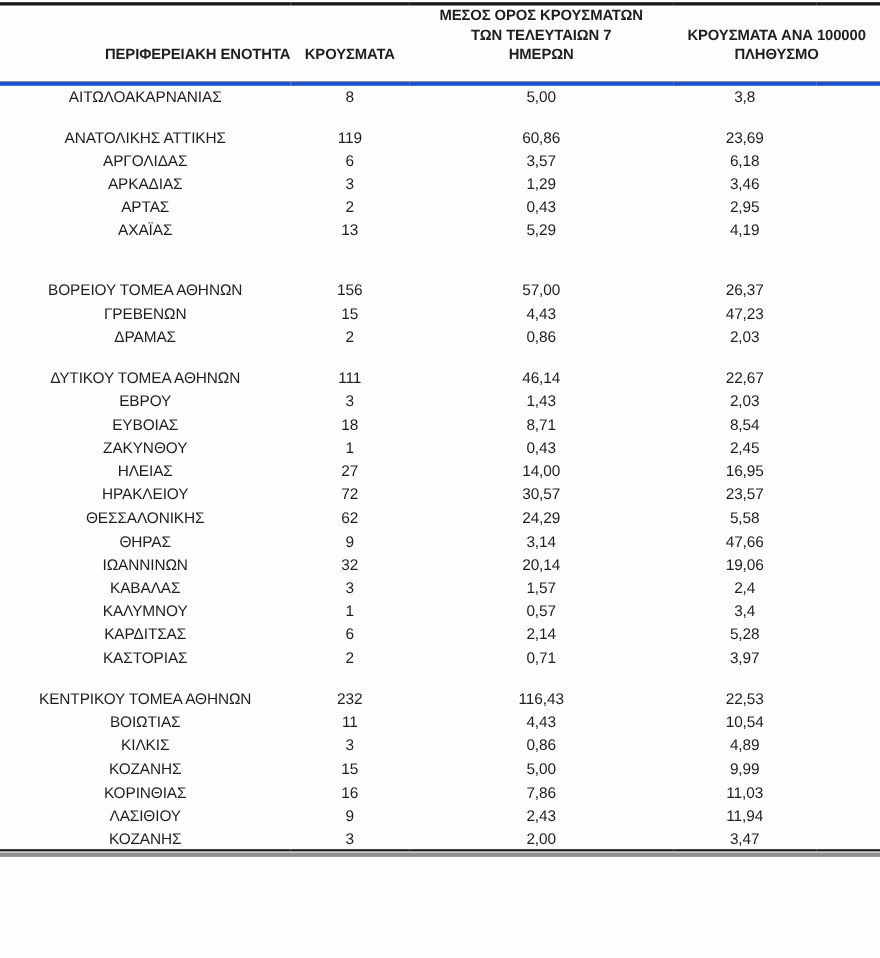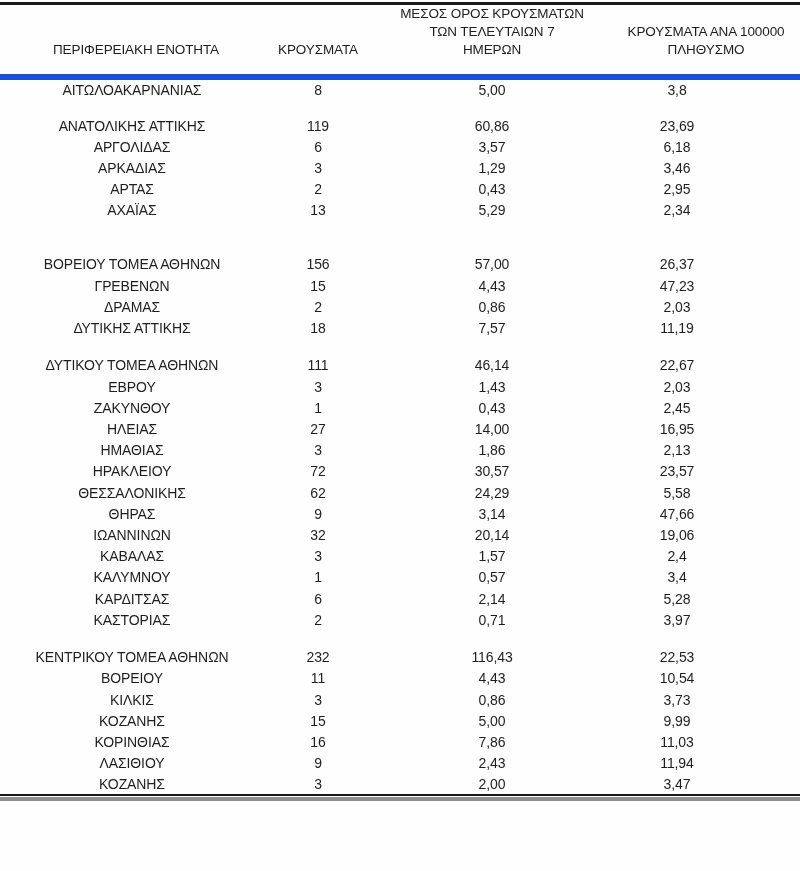"ΜΕΣΟΣ ΟΡΟΣ ΚΡΟΥΣΜΑΤΩΝ" th { border-bottom: 6px solid #1d4ed8 -> 4px solid #1d4ed8; font-weight: 400 -> 700 }
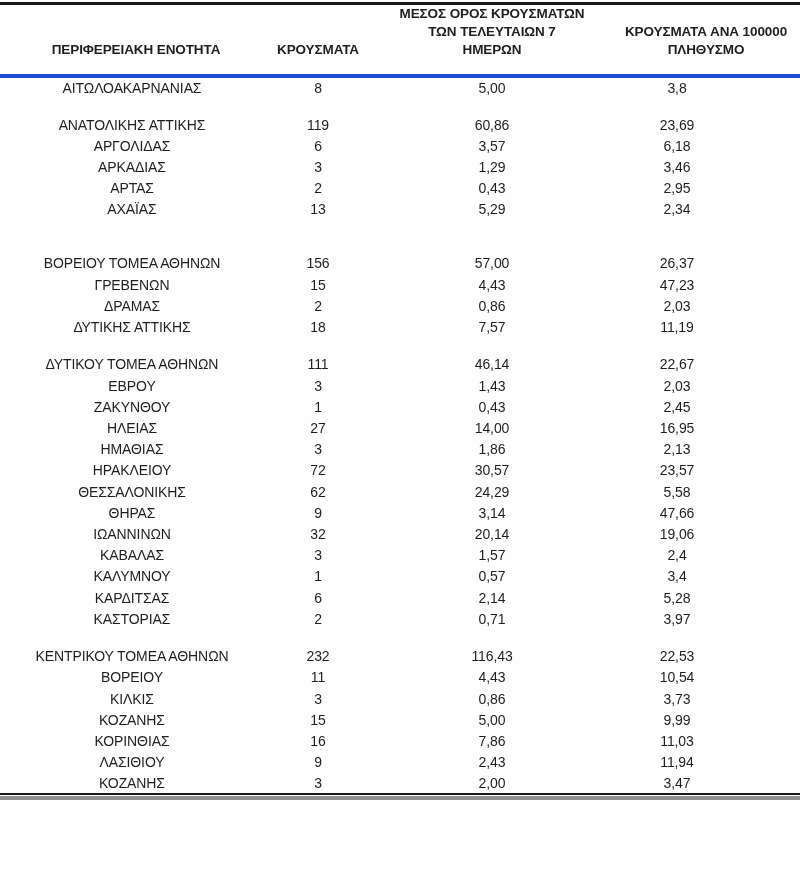"ΠΕΡΙΦΕΡΕΙΑΚΗ ΕΝΟΤΗΤΑ" th.h-region { text-align: center -> right }
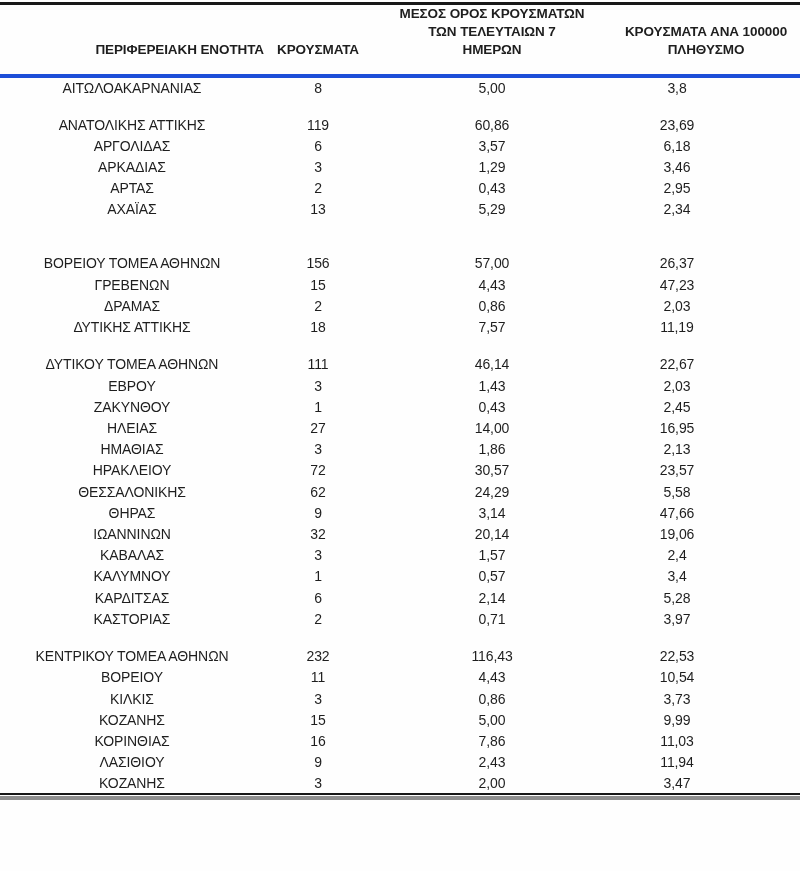"2,34" td { text: 2,34 -> 4,19 }
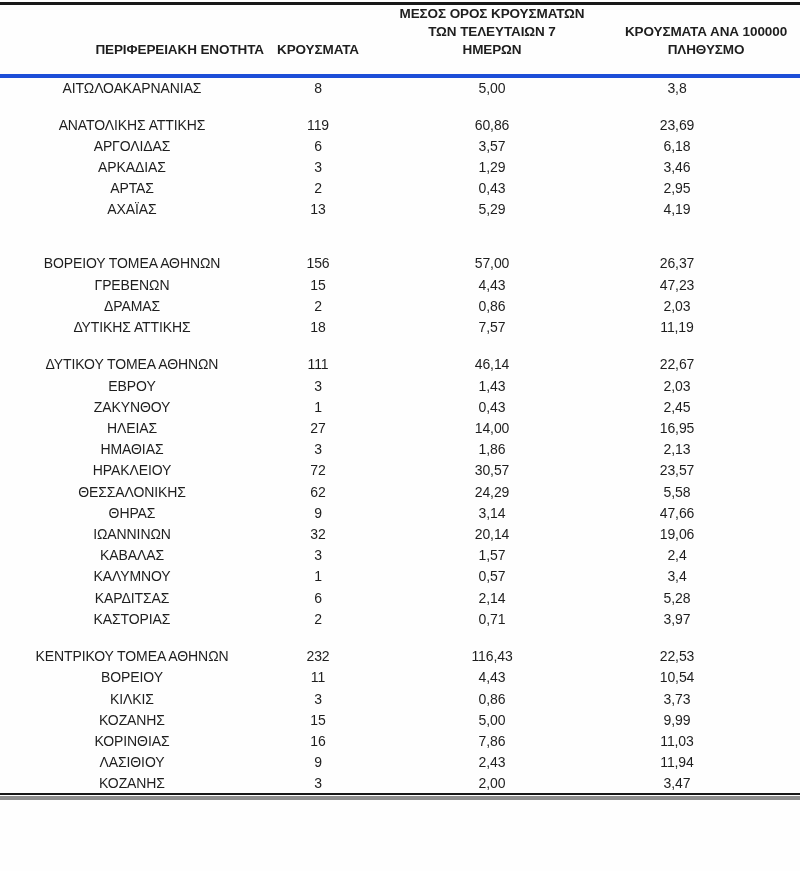"ΔΥΤΙΚΗΣ ΑΤΤΙΚΗΣ" tr.data-row { html: <tr> <td>ΔΥΤΙΚΗΣ ΑΤΤΙΚΗΣ</td> <td>18</td> <td>7,57</td> <td>11,19</td> <td></td> </tr> -> none }
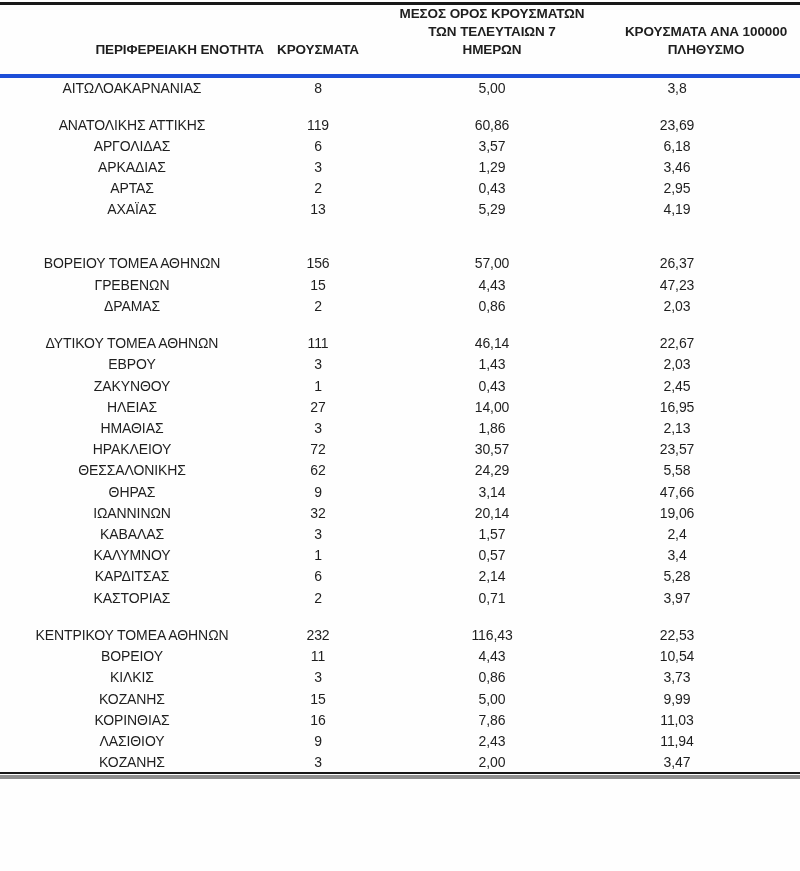"ΕΥΒΟΙΑΣ" tr.data-row { html: none -> <tr> <td>ΕΥΒΟΙΑΣ</td> <td>18</td> <td>8,71</td> <td>8,54</td> <td></td> </tr> }
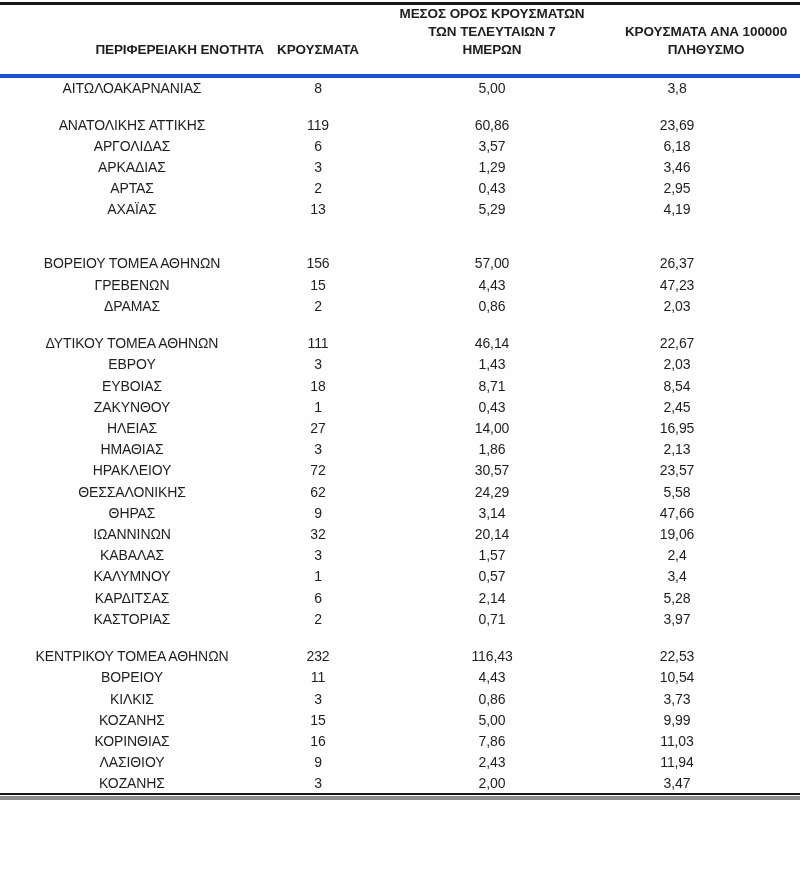"ΗΜΑΘΙΑΣ" tr.data-row { html: <tr> <td>ΗΜΑΘΙΑΣ</td> <td>3</td> <td>1,86</td> <td>2,13</td> <td></td> </tr> -> none }
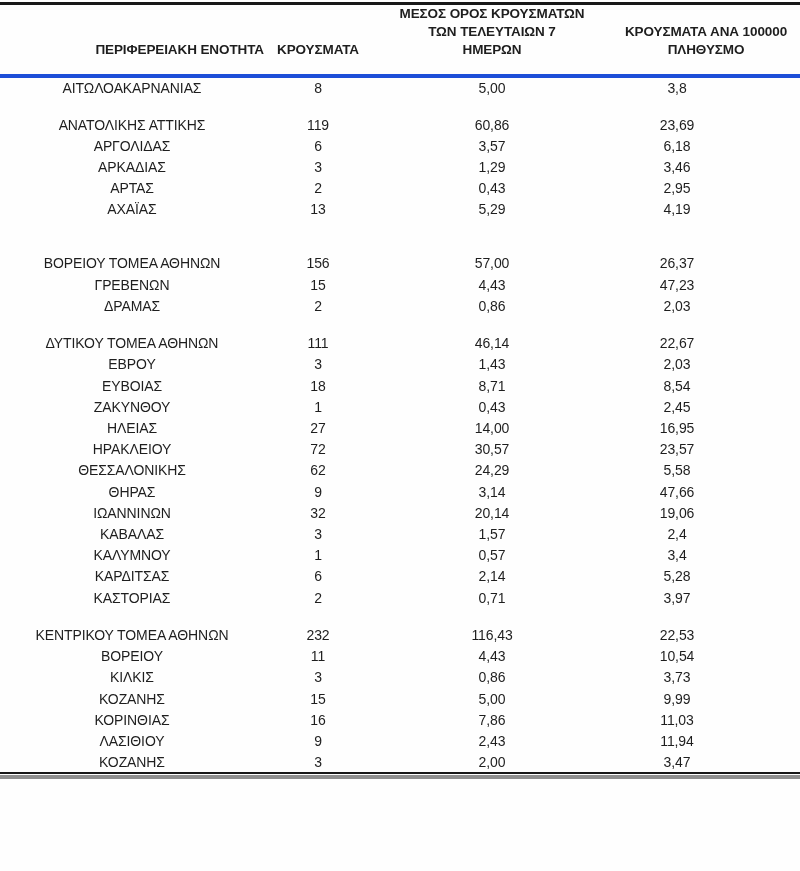"ΒΟΡΕΙΟΥ" td { text: ΒΟΡΕΙΟΥ -> ΒΟΙΩΤΙΑΣ }
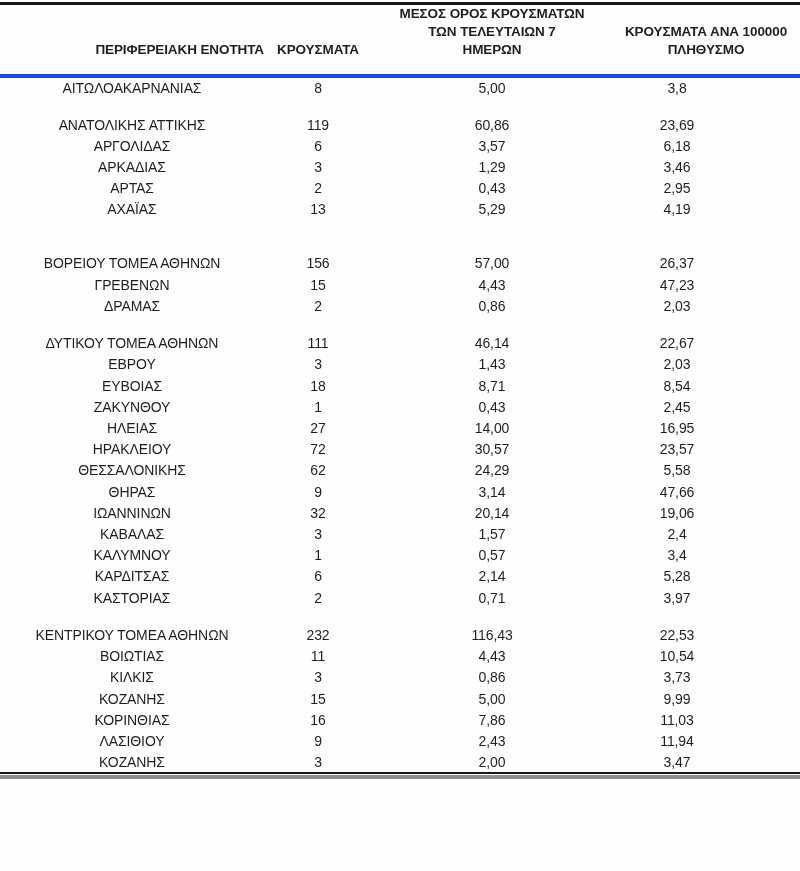"3,73" td { text: 3,73 -> 4,89 }
